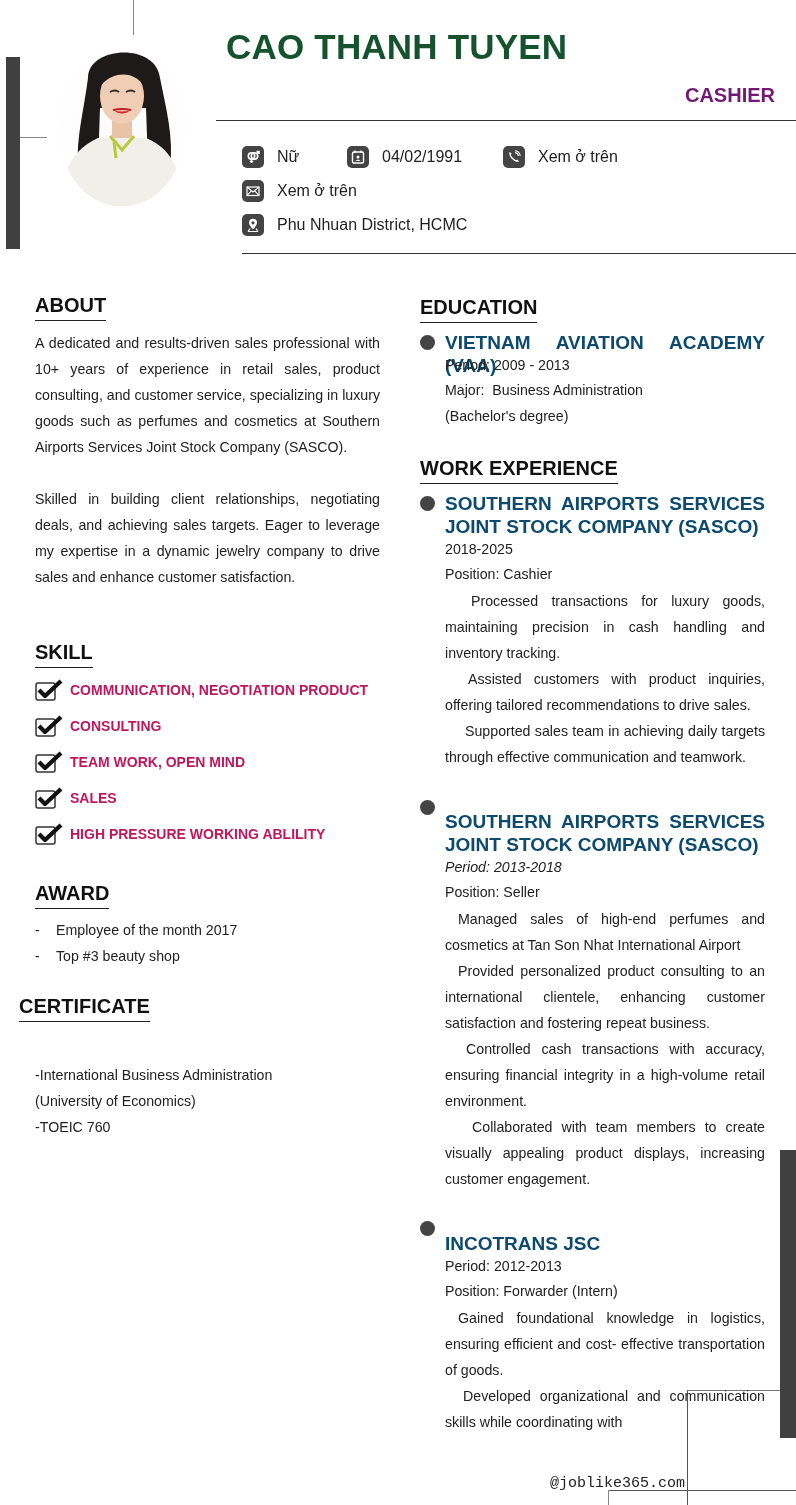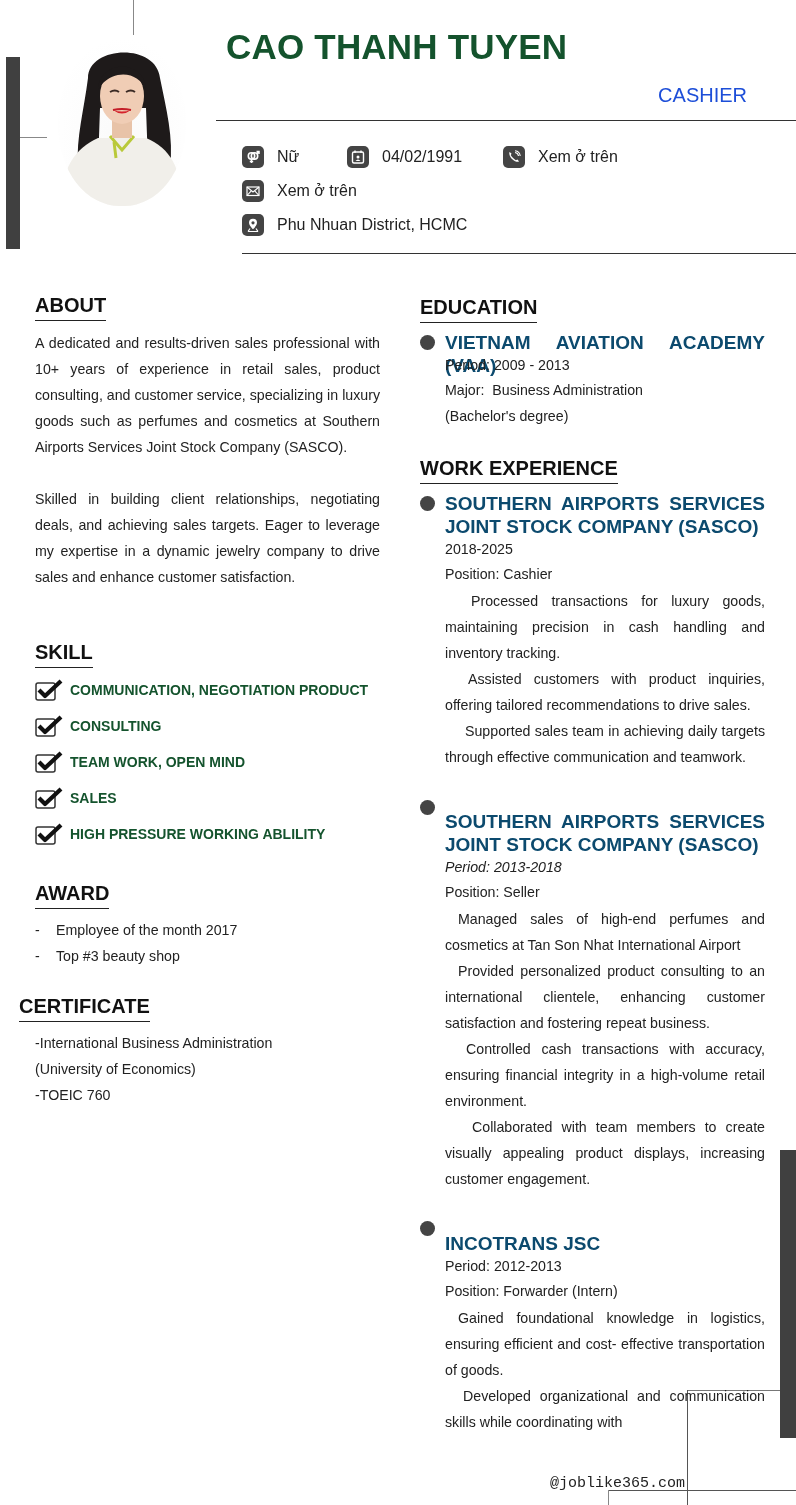"CASHIER" .job-title { color: #1d4ed8 -> #701a75; font-weight: 400 -> 700; right: 49px -> 21px }
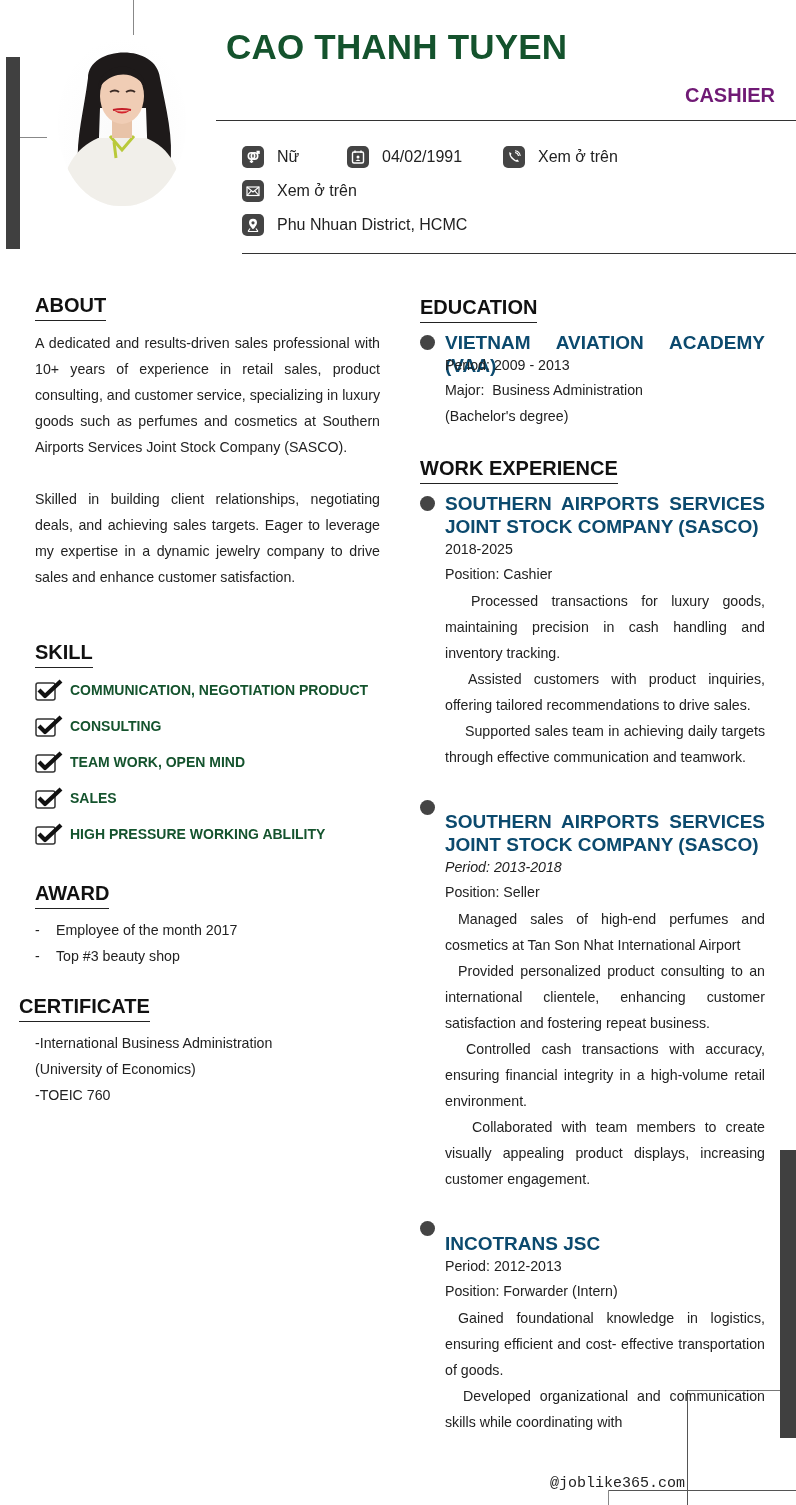"COMMUNICATION, NEGOTIATION PRODUCT" .skill { color: #14532d -> #be185d }
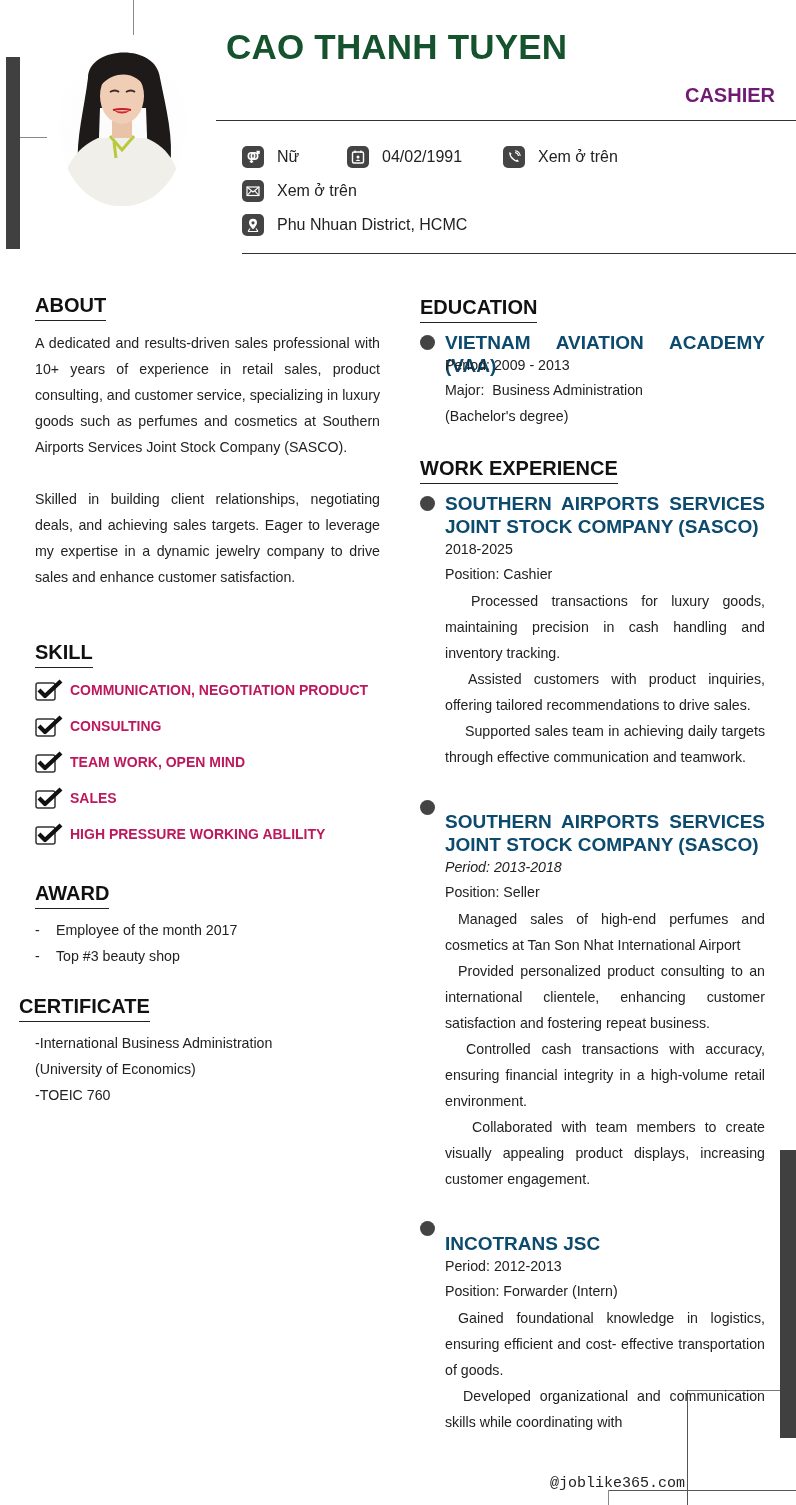"-International Business Administration" .plain { margin-top: none -> 32px }
